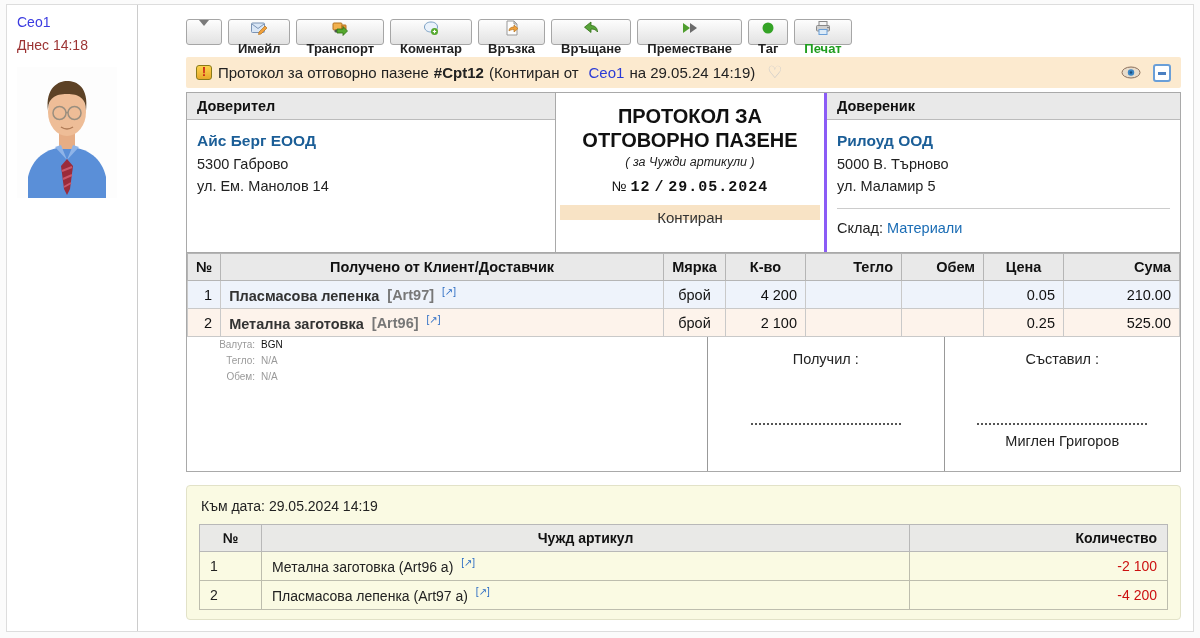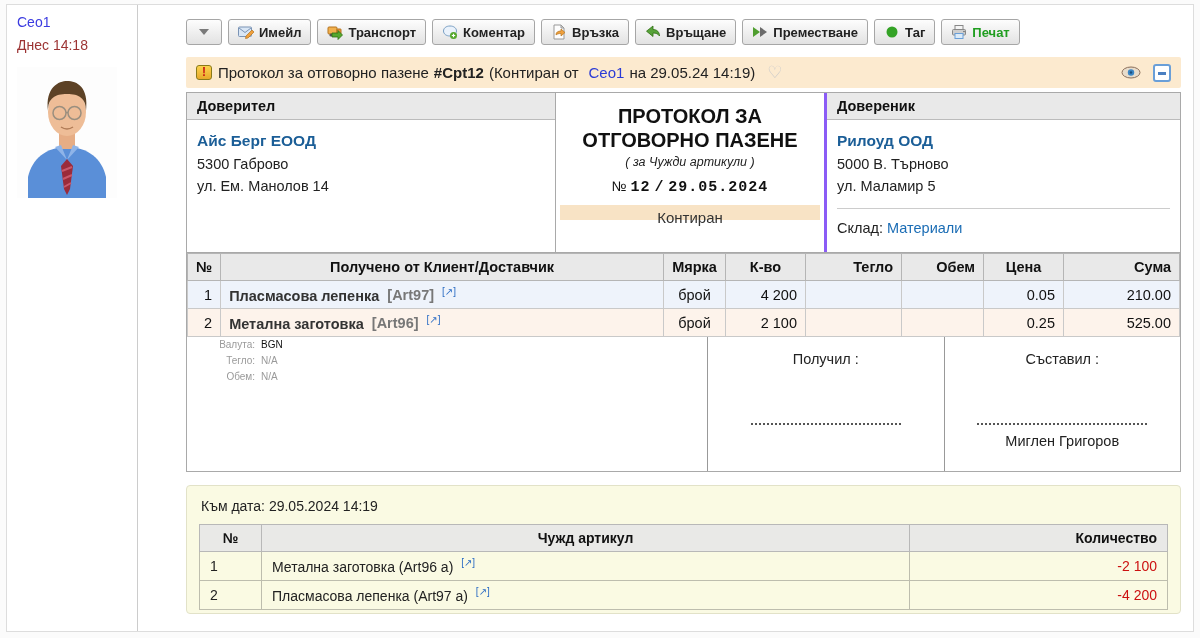"Имейл" .tbtn { flex-direction: none -> column }
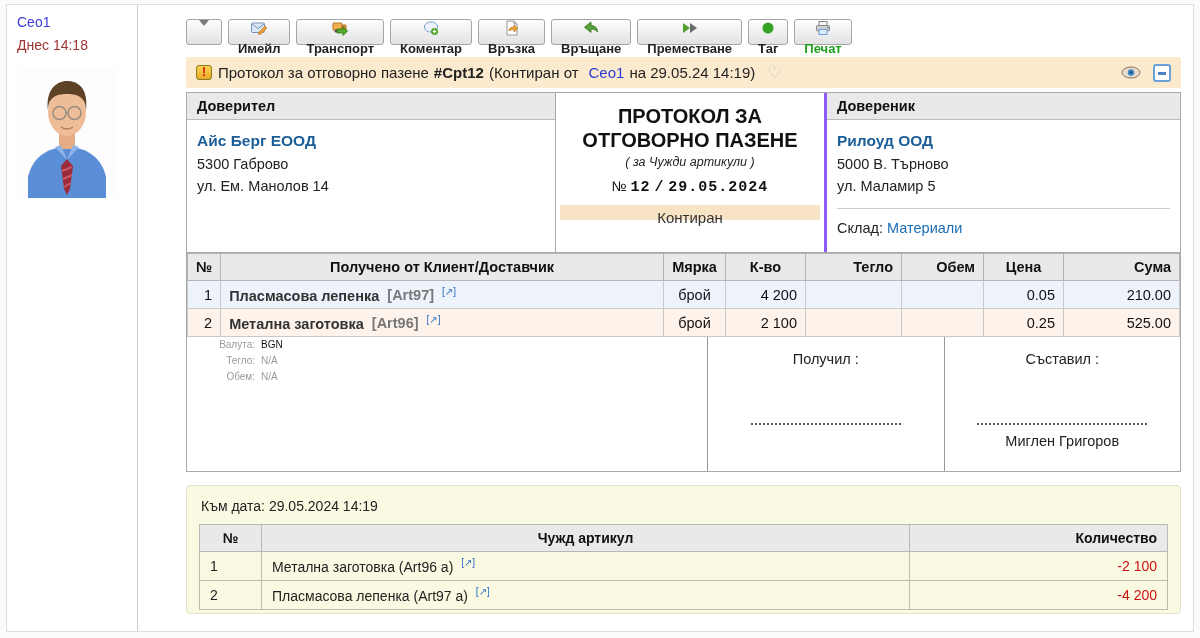"Към дата: 29.05.2024 14:19" .snapshot { padding: 8px 12px 3px -> 8px 12px 9px }
